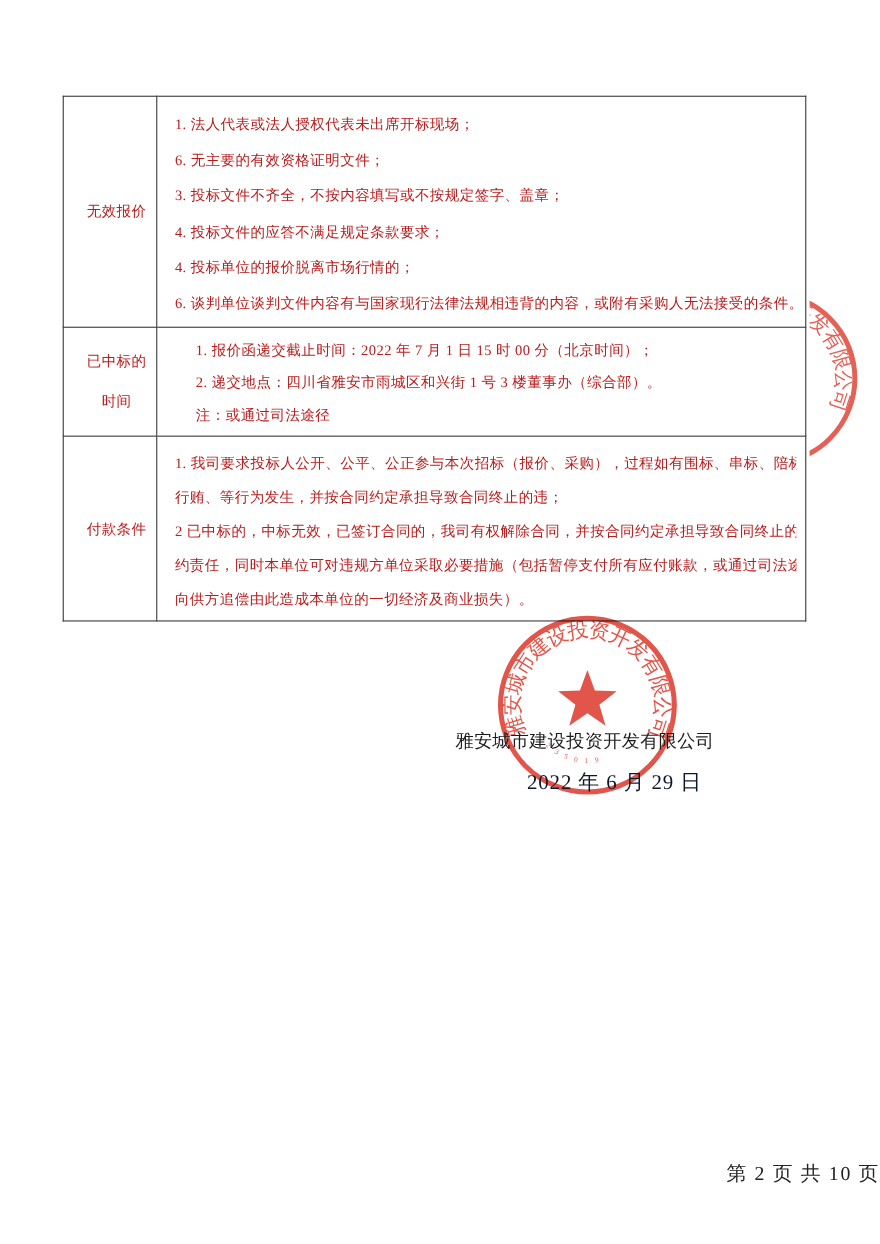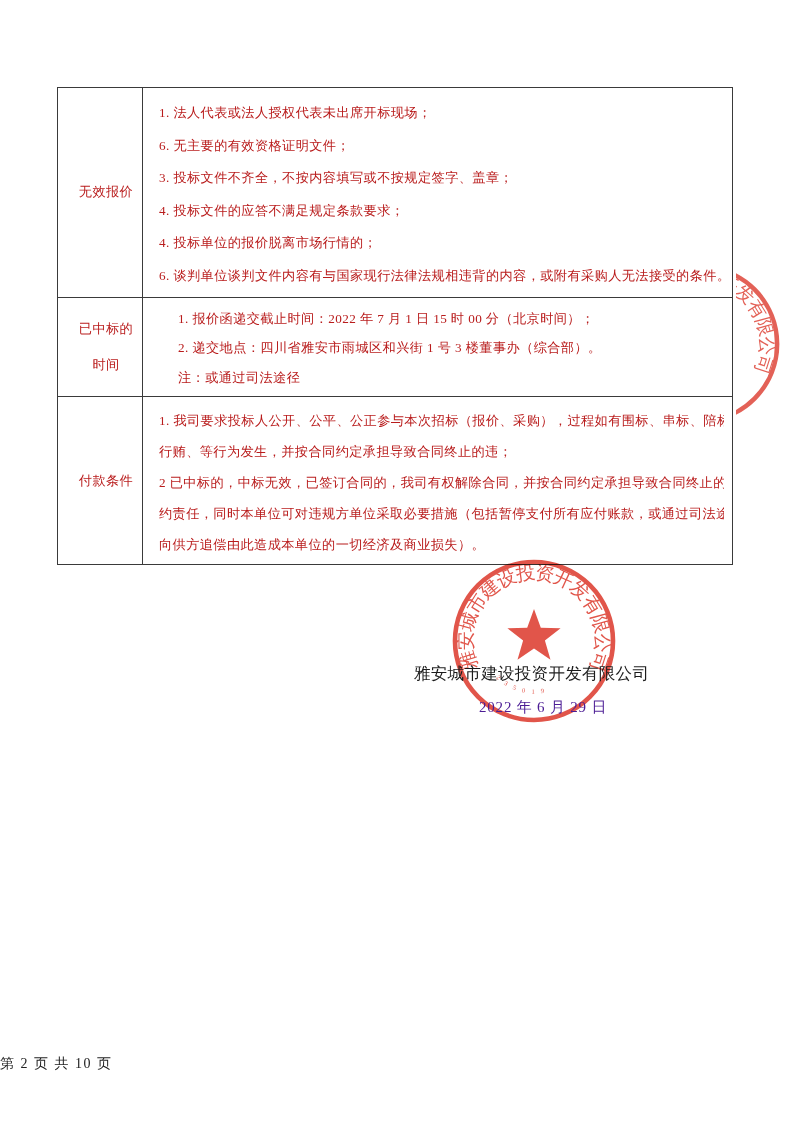"2022 年 6 月 29" .signature-date { color: #4c1d95 -> #0f172a; font-size: 15px -> 19px }
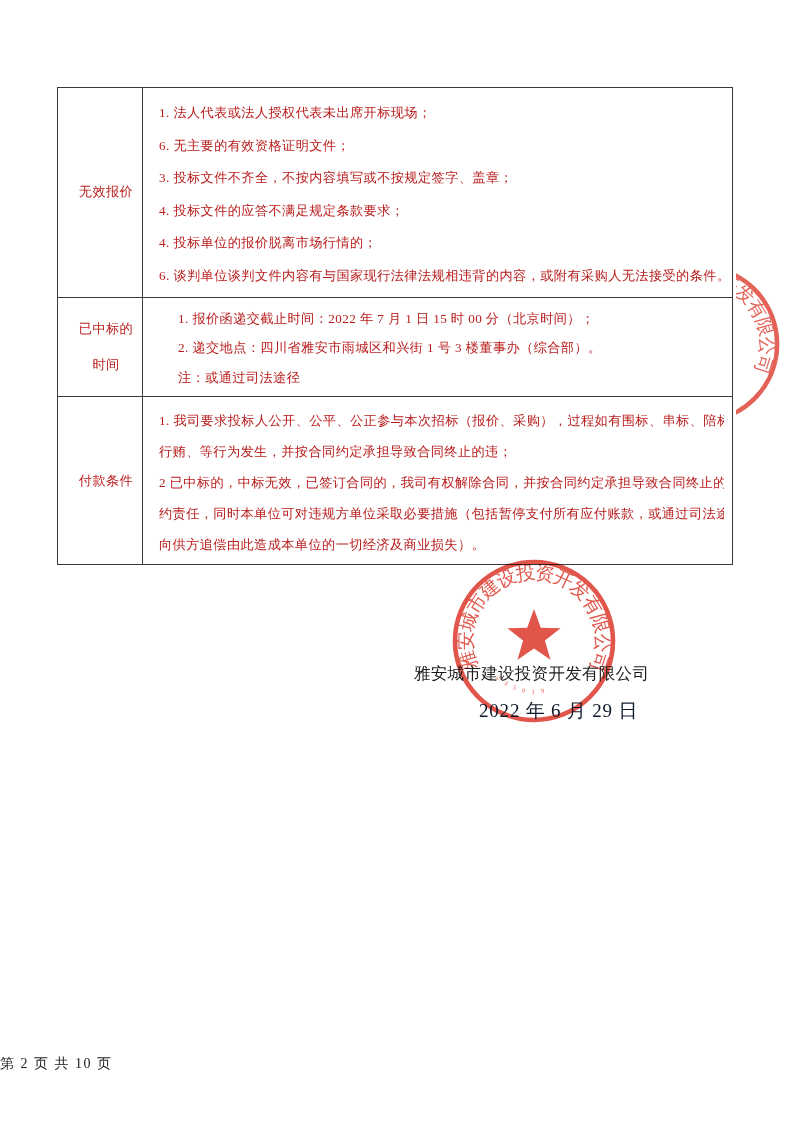"第 2 页 共 10" .page-footer { font-size: 14px -> 18px; text-align: left -> right }
